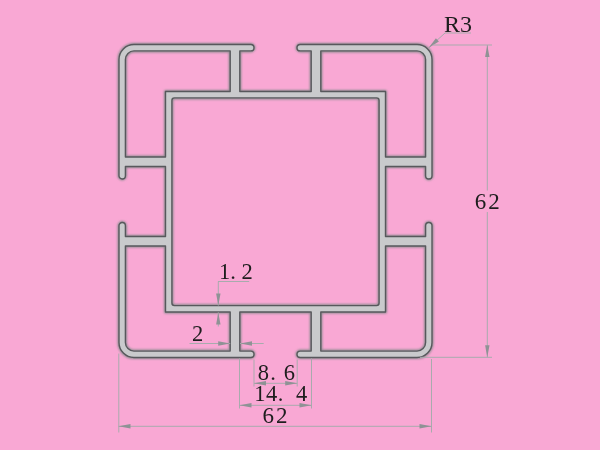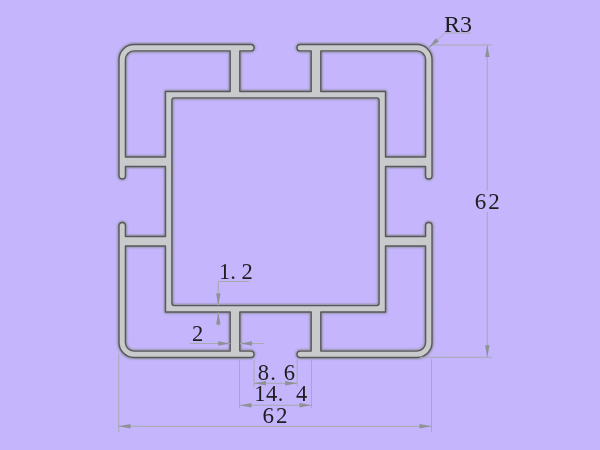"R3" .canvas { background: #c4b5fd -> #f9a8d4 }
